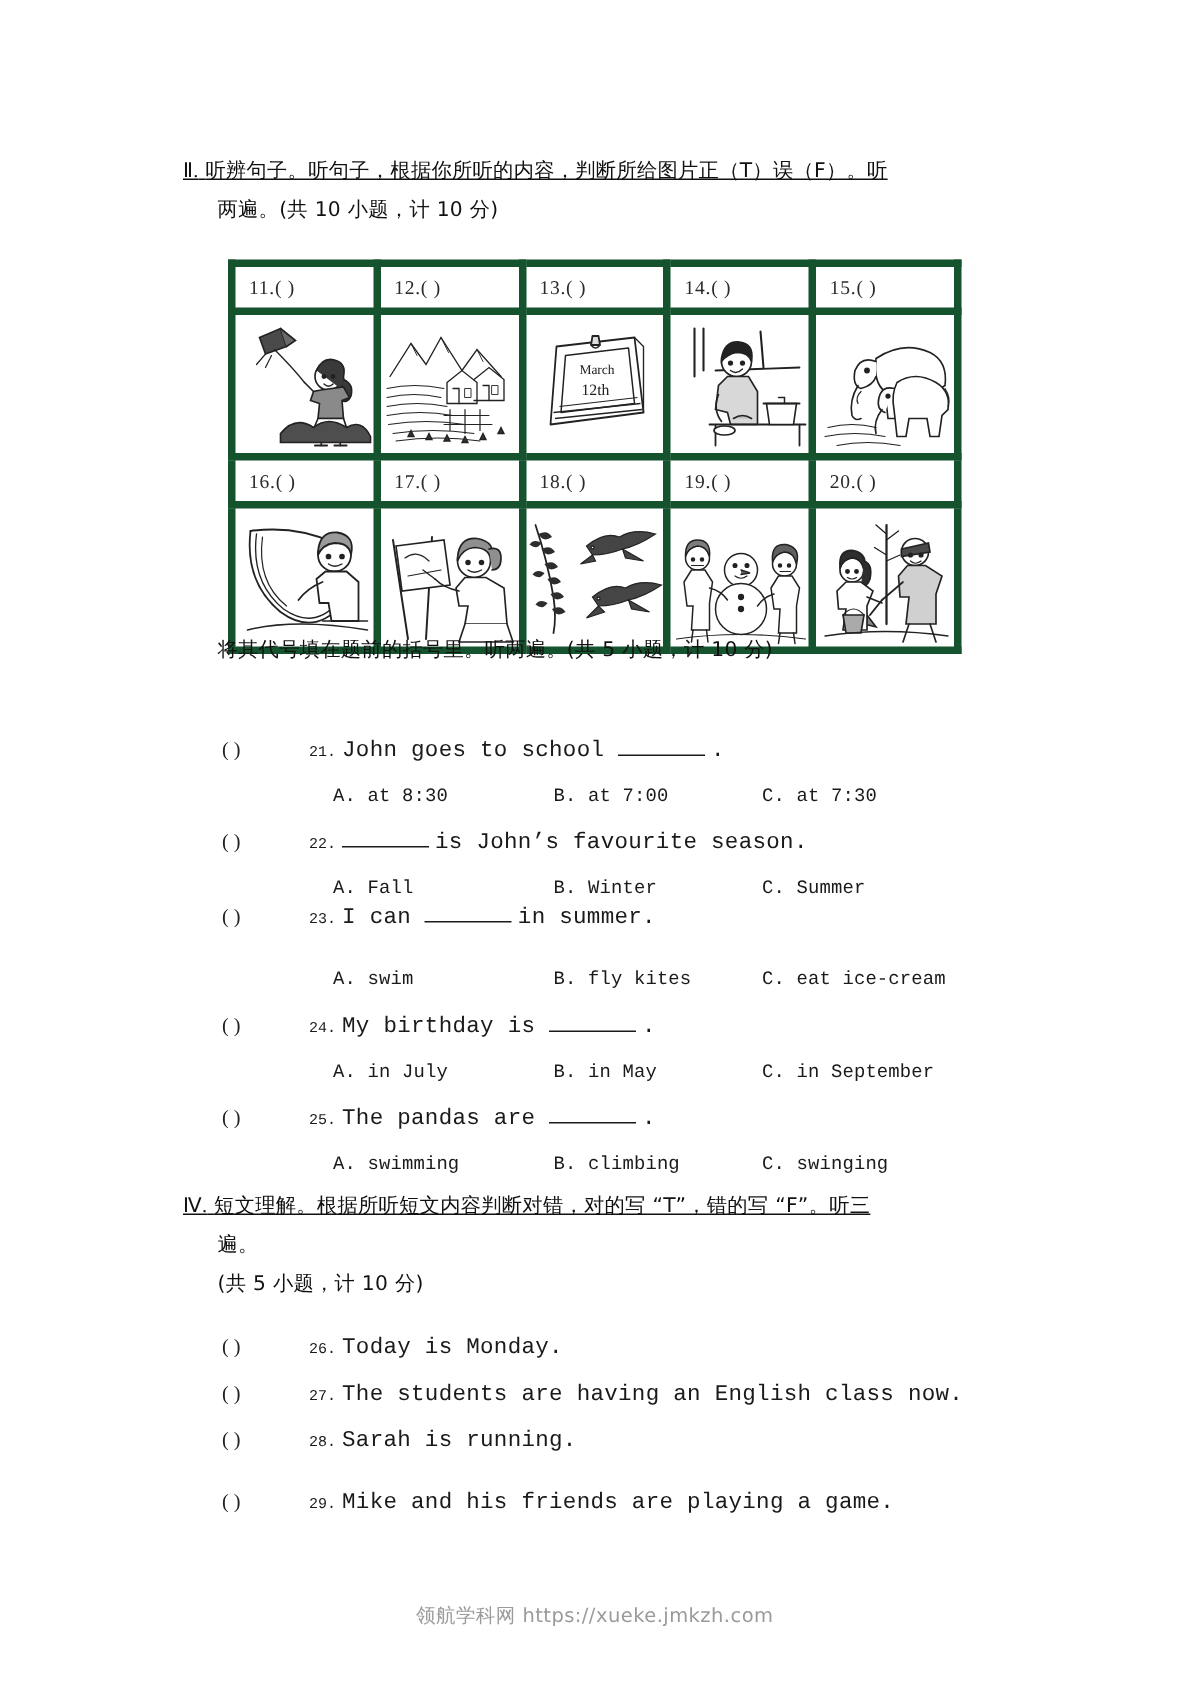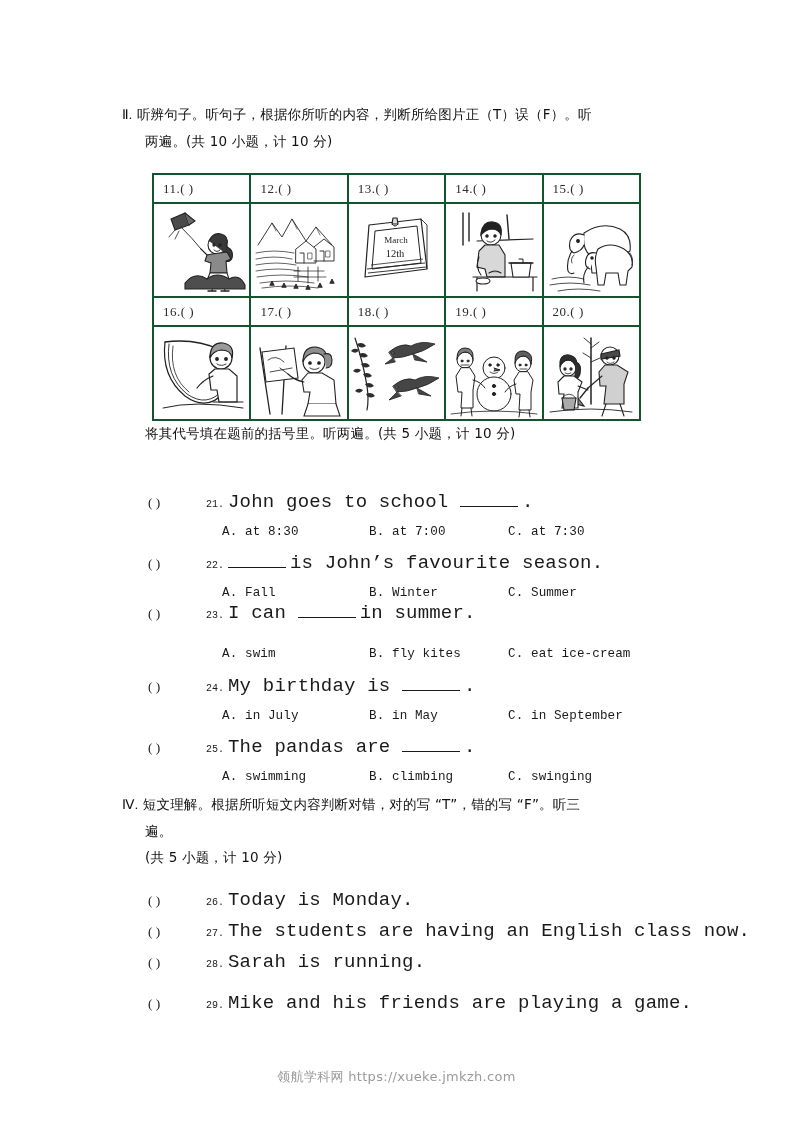"Ⅱ. 听辨句子。听句子，根据你所听的内容，判断所给图片正（T）误（F）。听" .section .line1 { text-decoration: none -> underline }
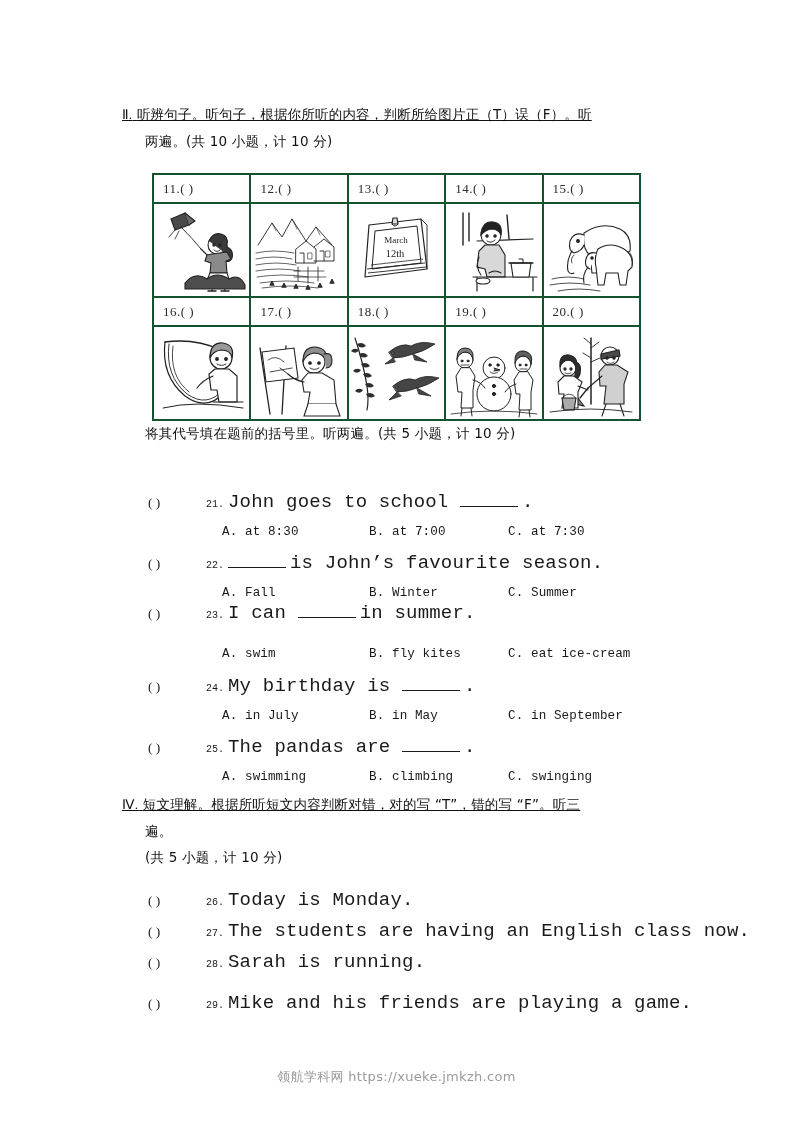"11.( )" #picture-table td { border: 2px solid #14532d -> 5px solid #14532d }
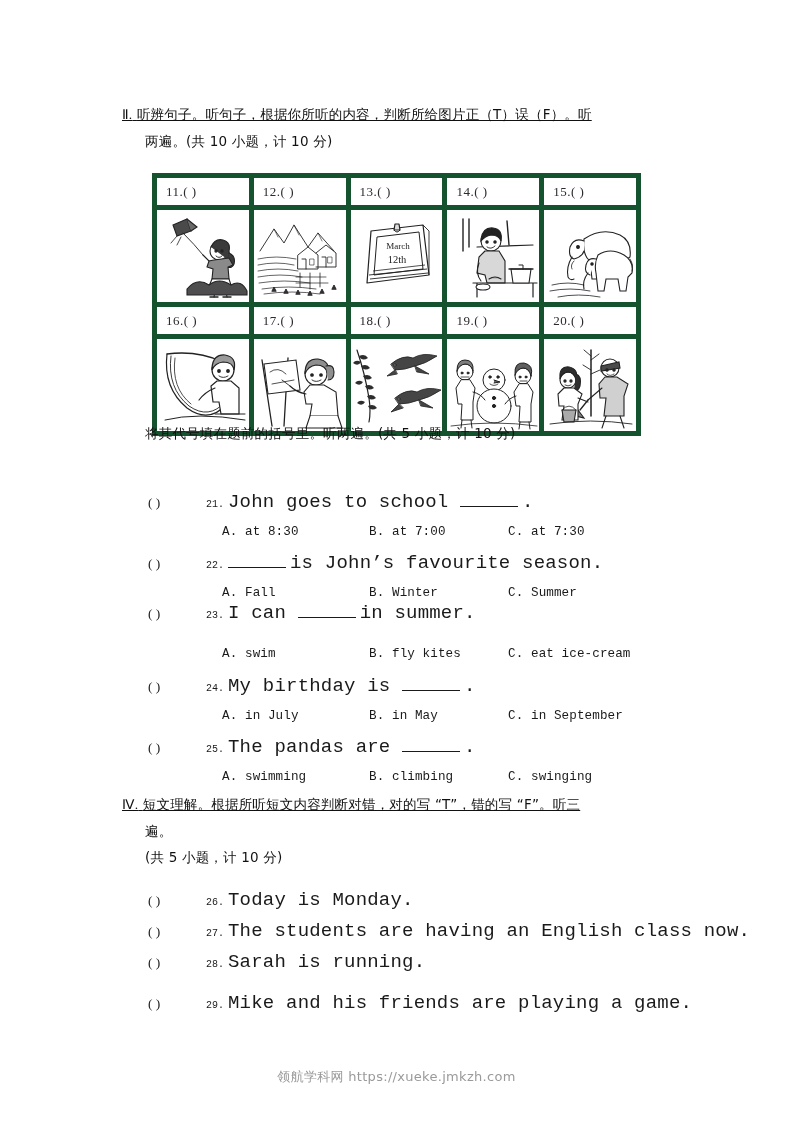"John goes to school" .q-text { font-size: 19px -> 15px }
